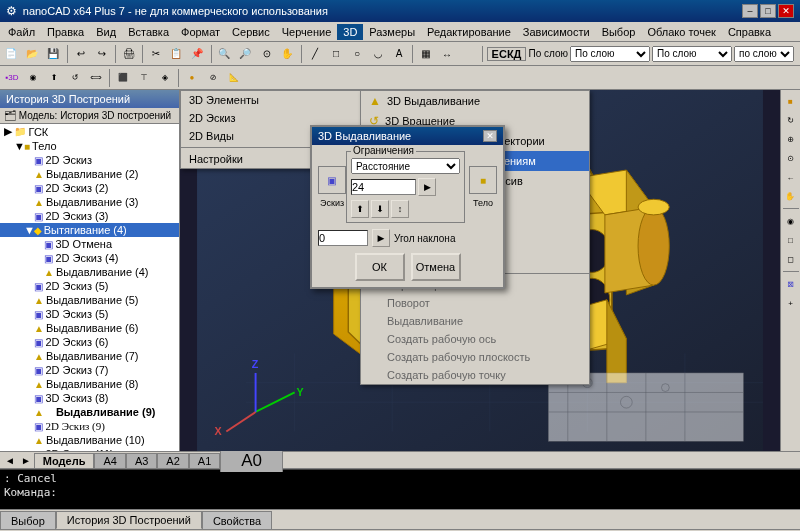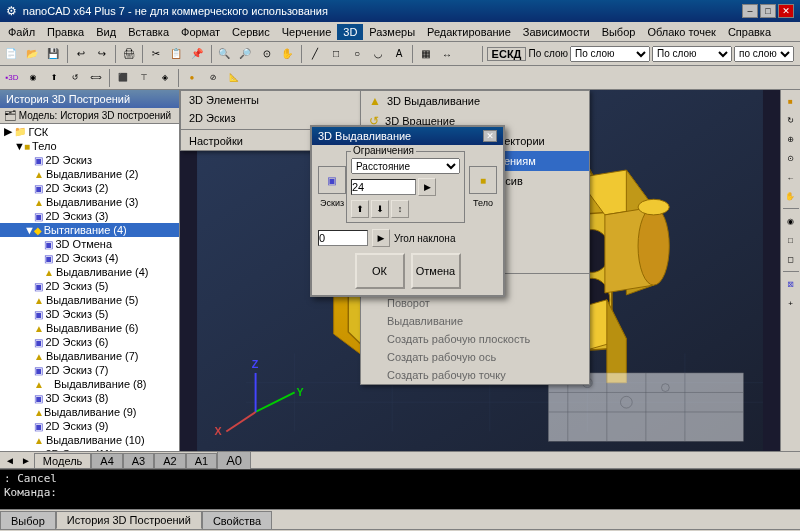"2D Виды" div.dropdown-item { html: none -> <div> <span>2D Виды</span> </div> }
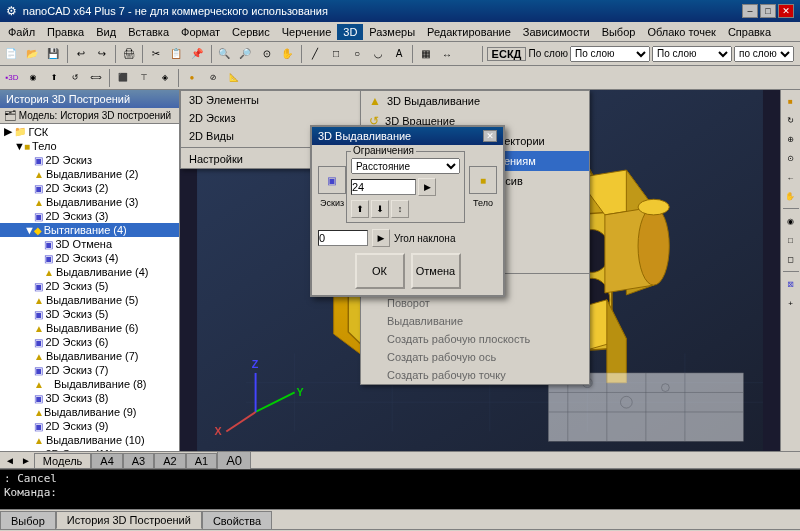"ОК" .dialog-btn { height: 36px -> 28px }
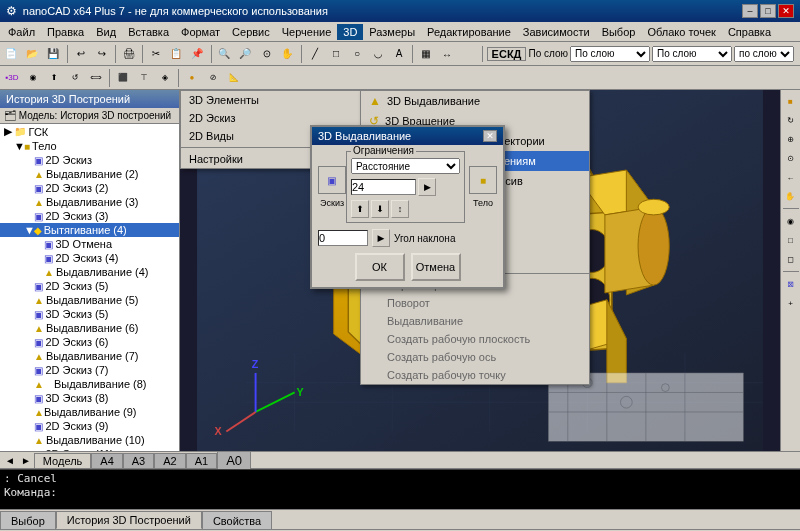"Создать рабочую плоскость" div.dropdown-item { order: before "Создать рабочую ось" -> after "Создать рабочую ось" }
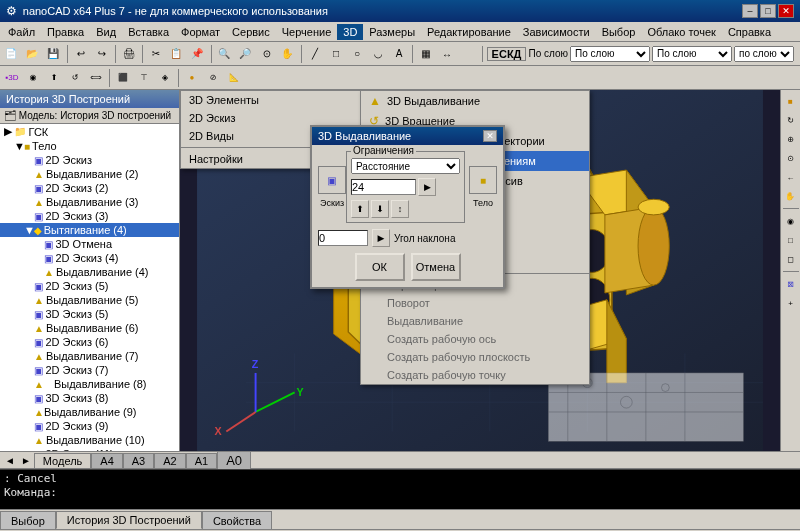"Выдавливание (8)" span { margin-left: 10px -> 2px }
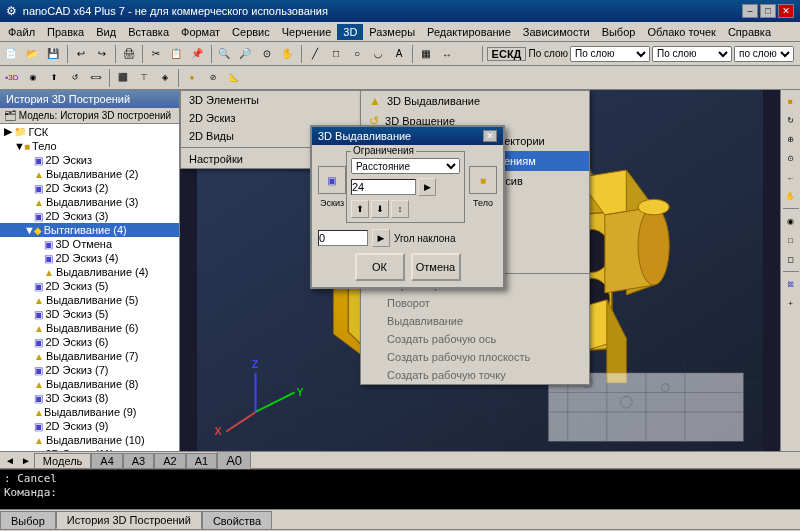"Выдавливание (9)" span { font-weight: none -> bold; margin-left: 0 -> 12px }
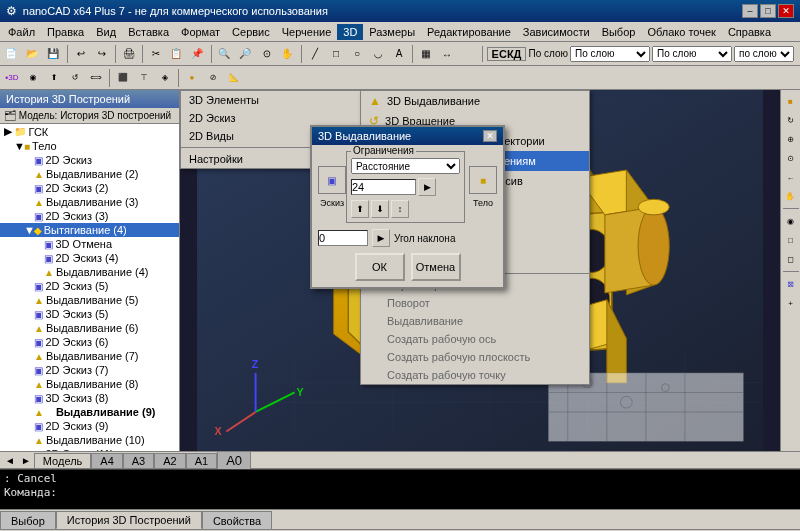"2D Эскиз (9)" span { font-family: none -> Liberation Serif, serif }
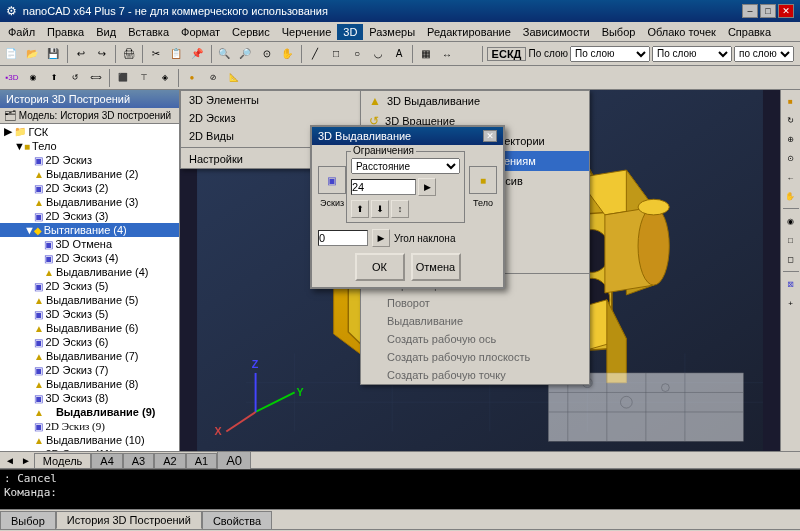"Модель" div { font-weight: normal -> bold }
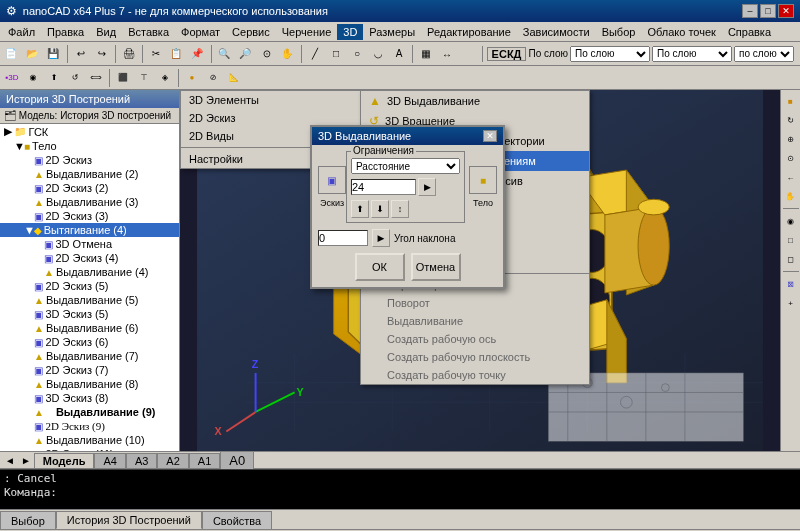"A0" div { font-size: 13px -> 17px; padding: 1px 8px -> 1px 20px }
